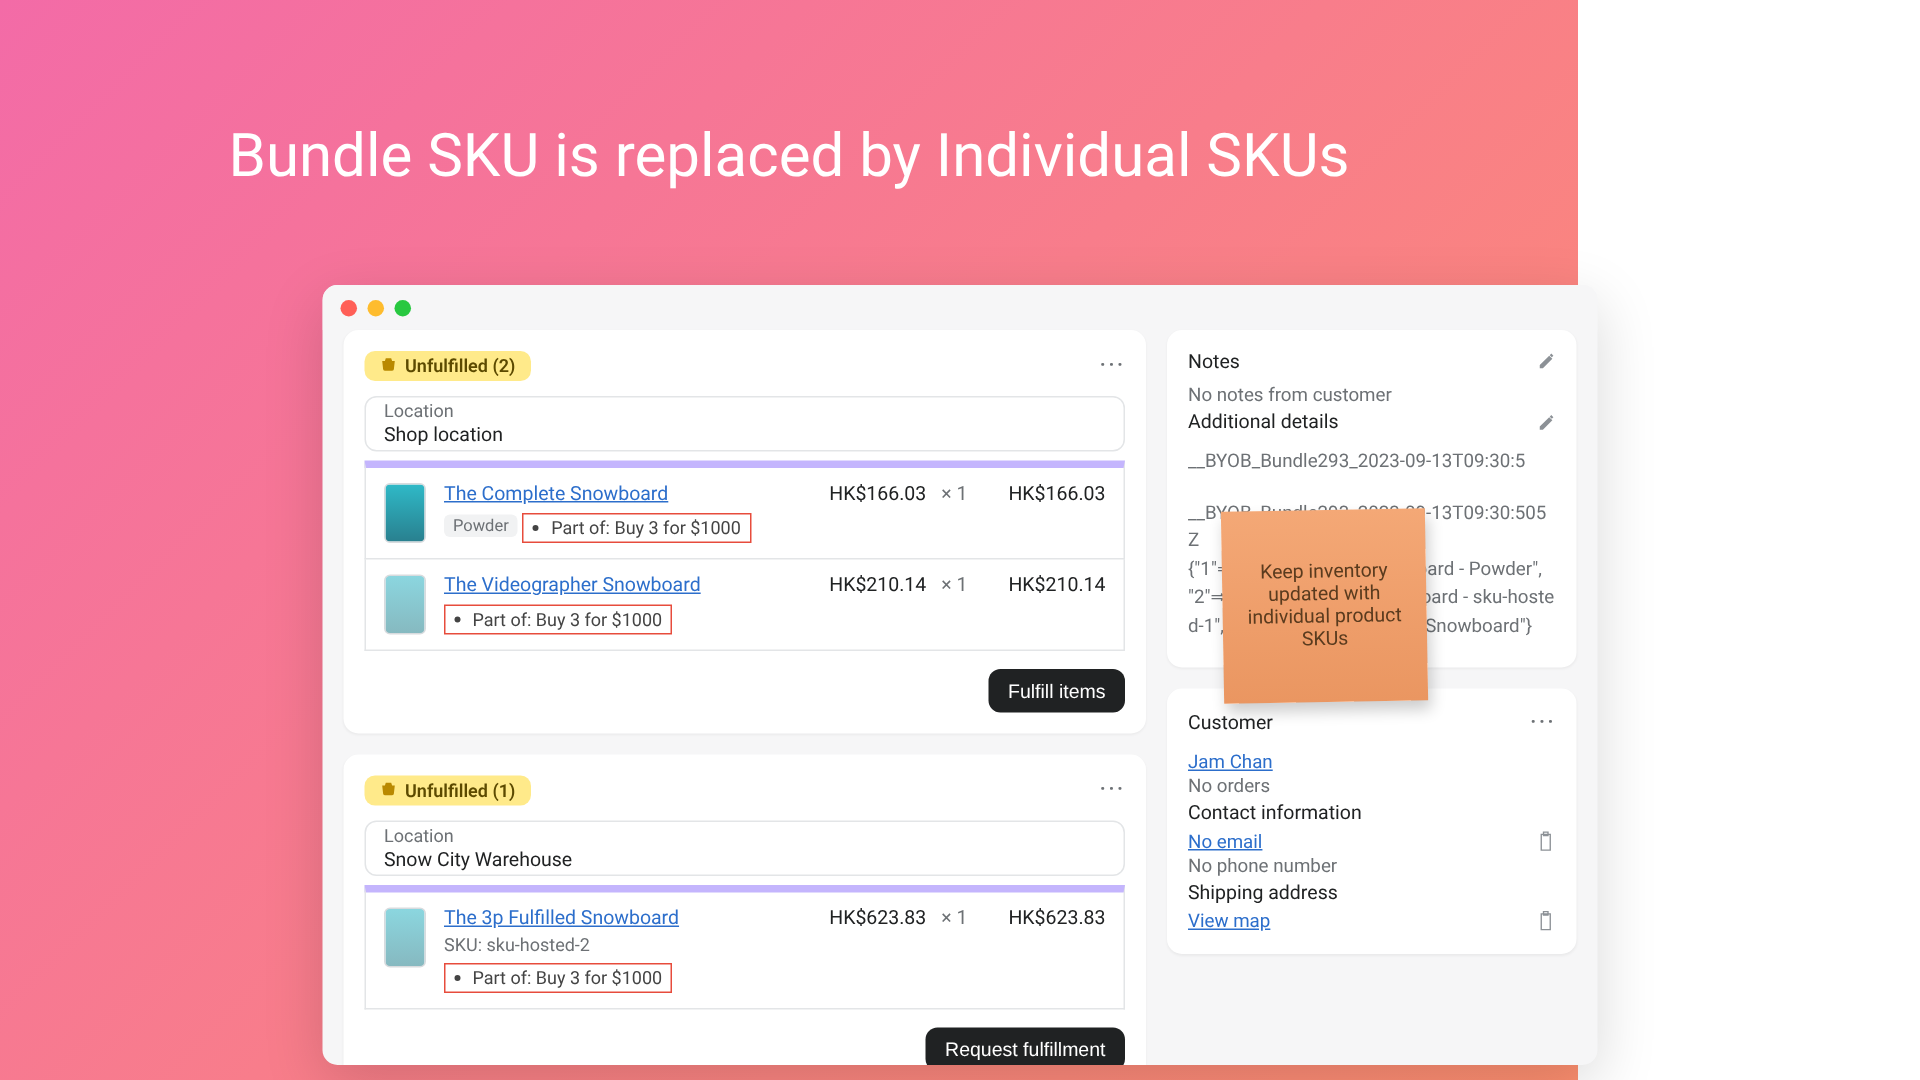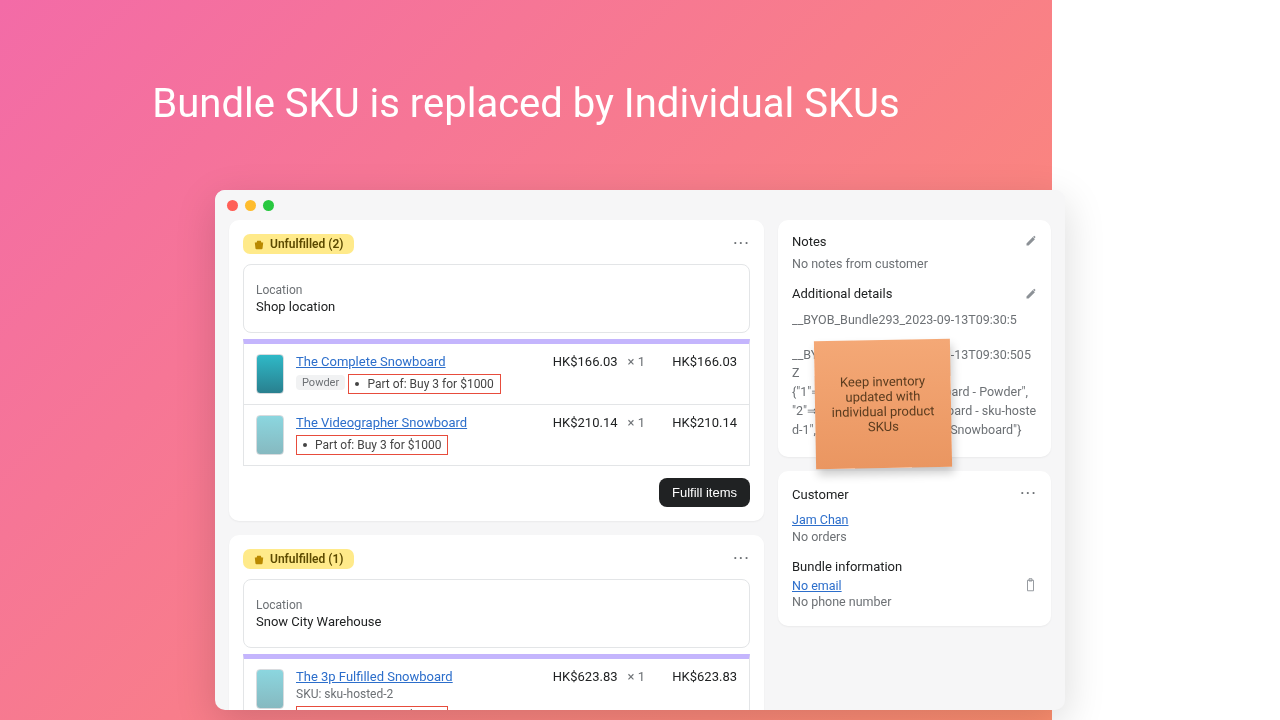"Unfulfilled (2)" .badge { align-items: flex-end -> flex-start }
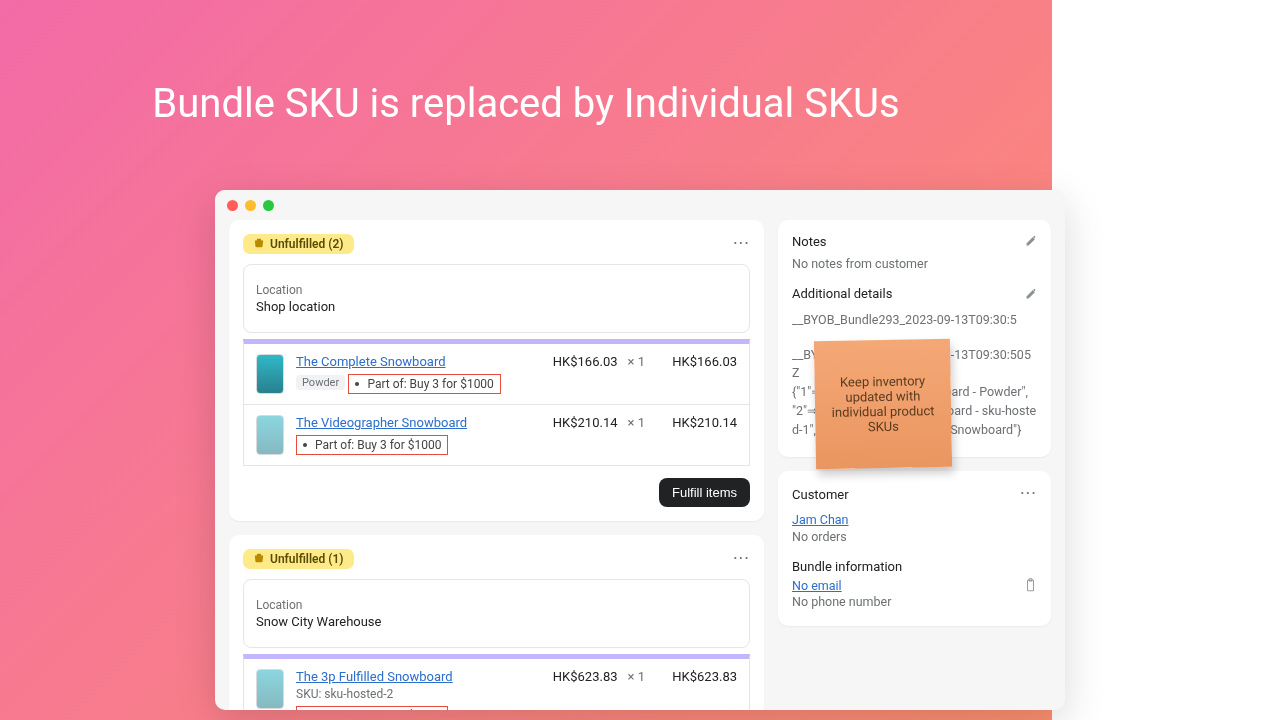"Location" .loc-block { padding: 18px 12px -> 2px 12px }
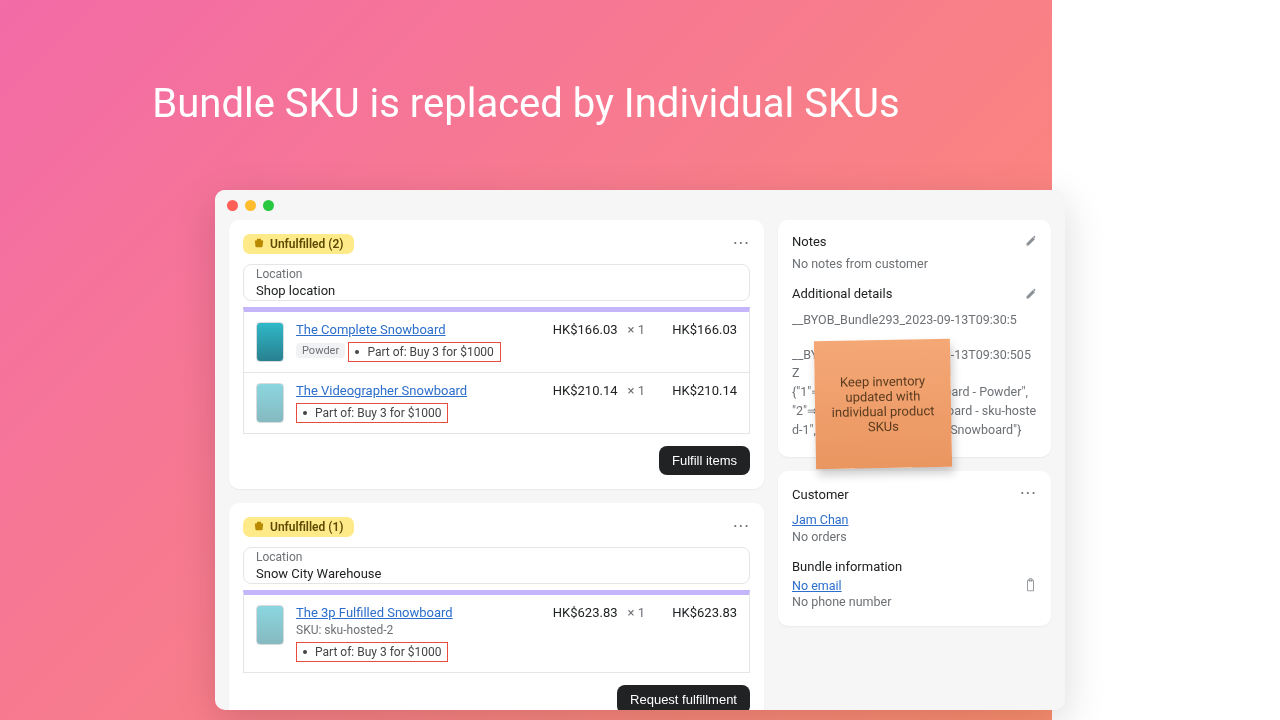"Additional details" .side-section { margin-top: 12px -> 0 }
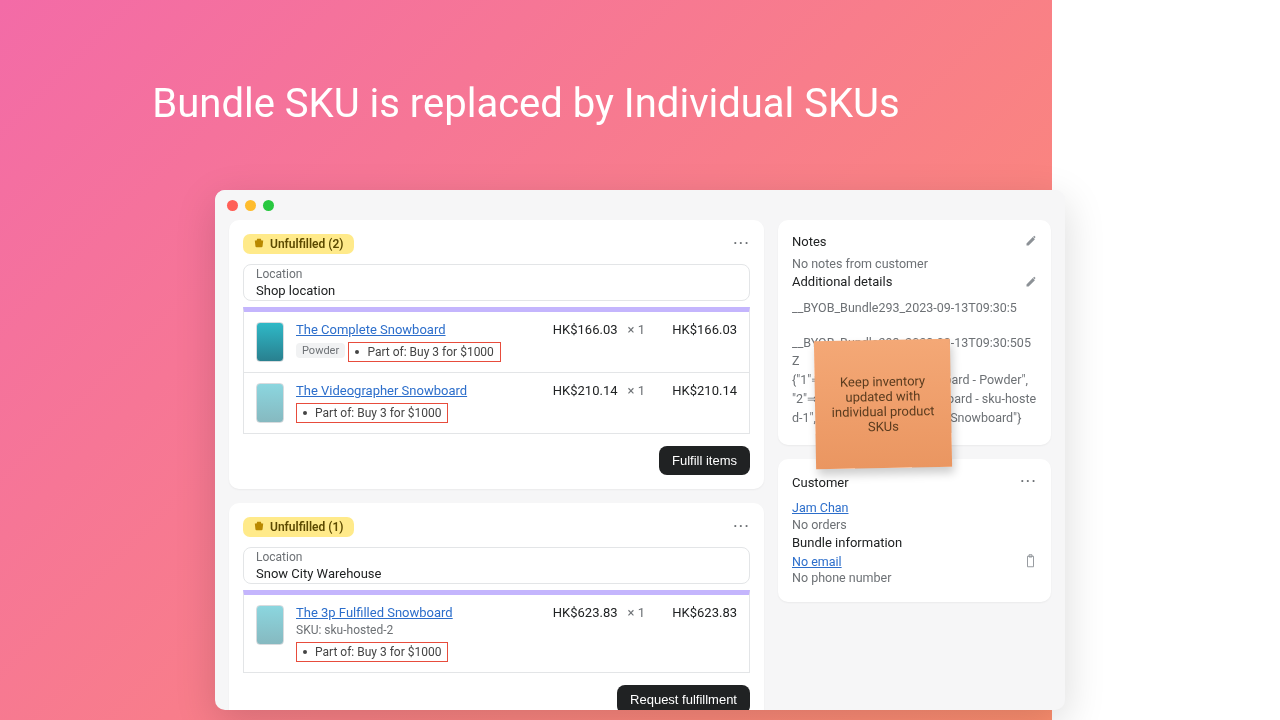"Bundle information" div.side-title { text: Bundle -> Contact }
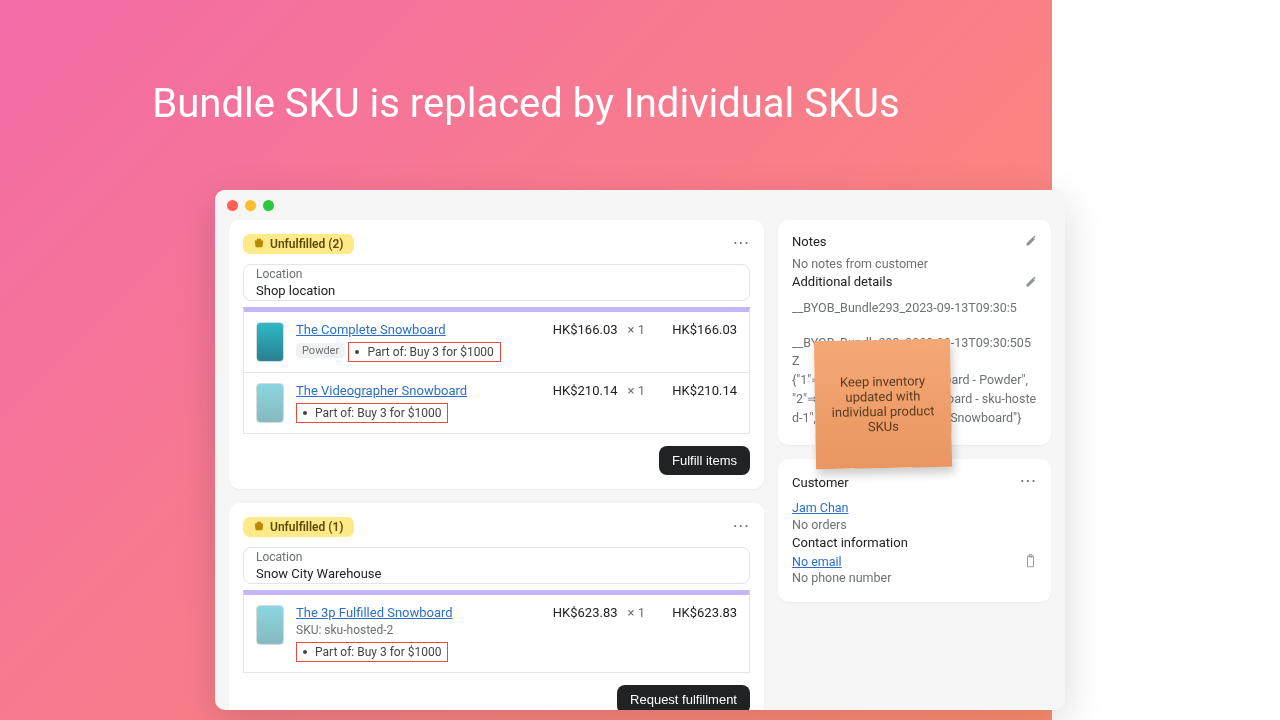"Shipping address" div.side-section { html: none -> <div> <div>Shipping address</div> <div> <a>View map</a> <svg> <path></path> </svg> </div> </div> }
